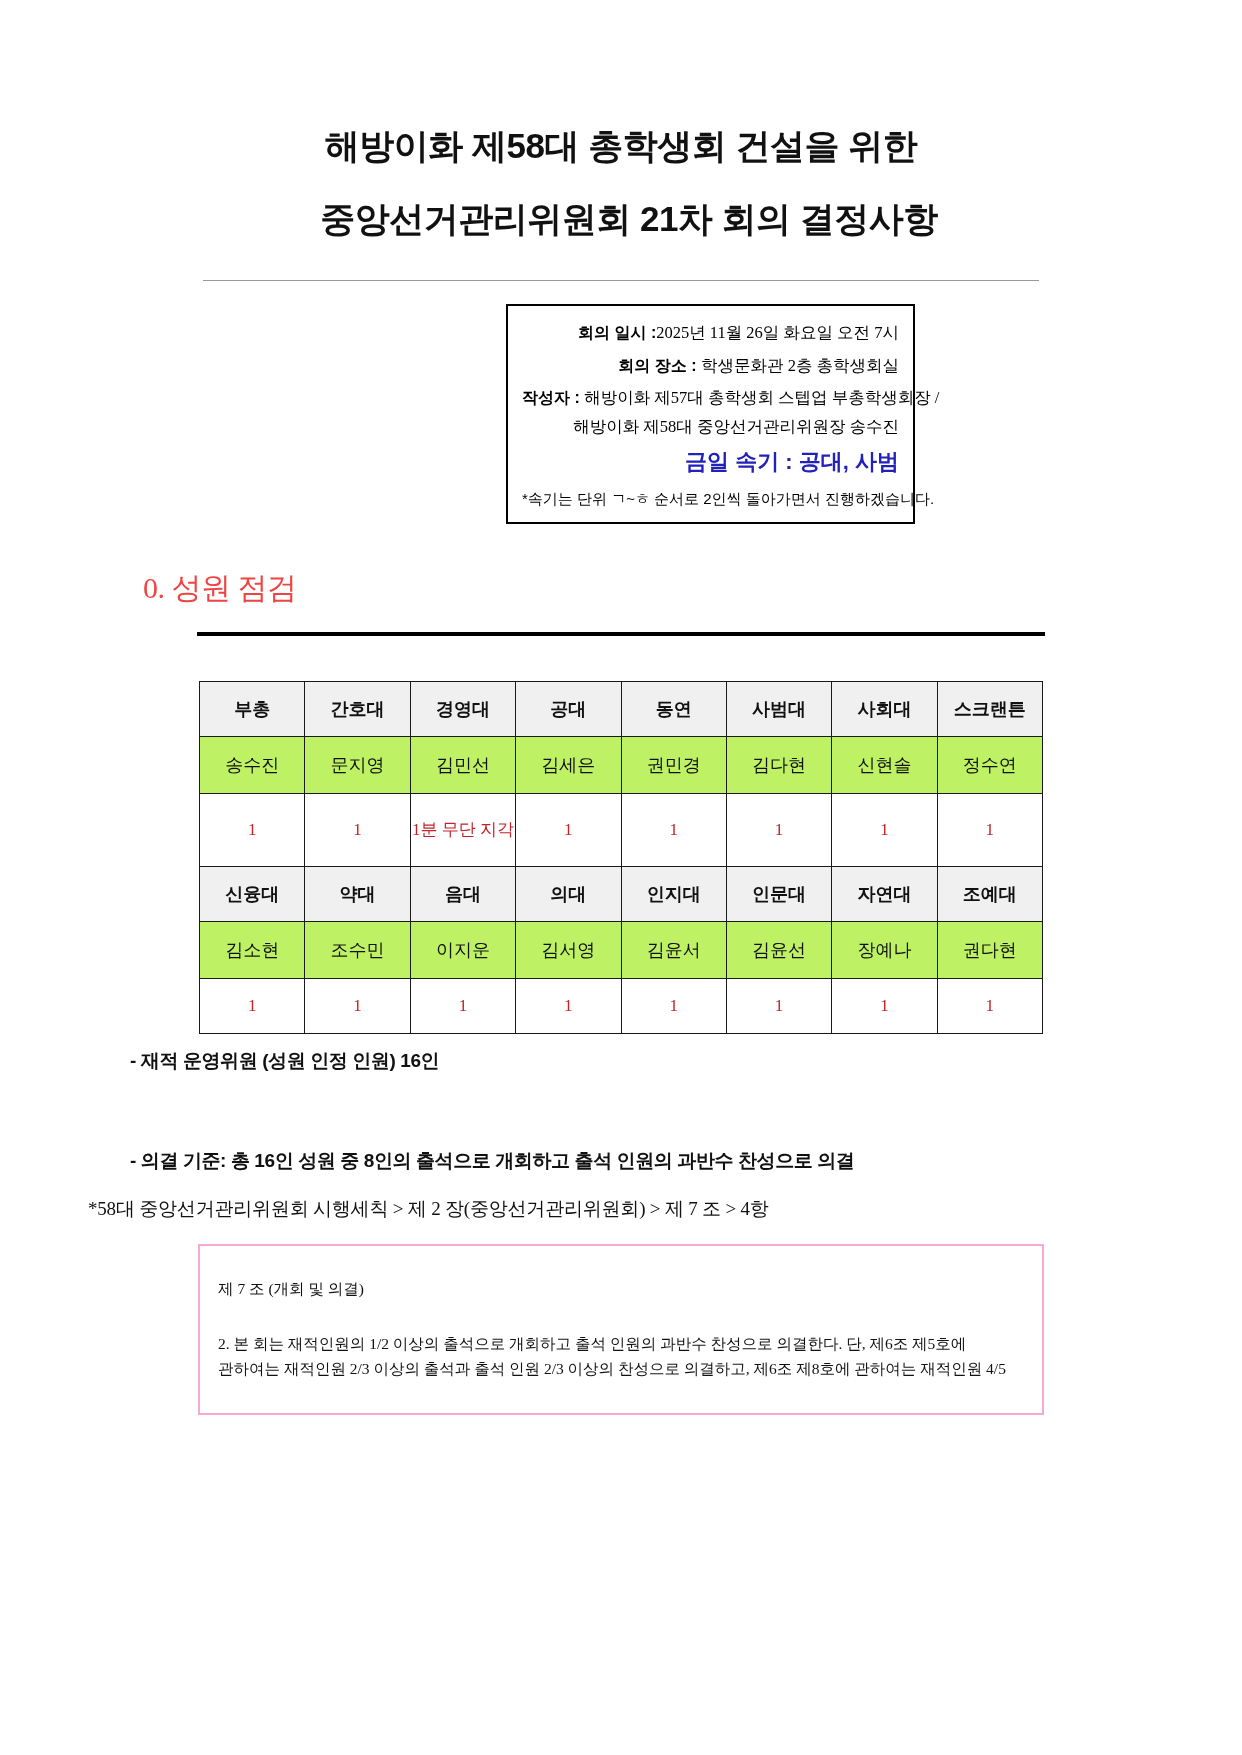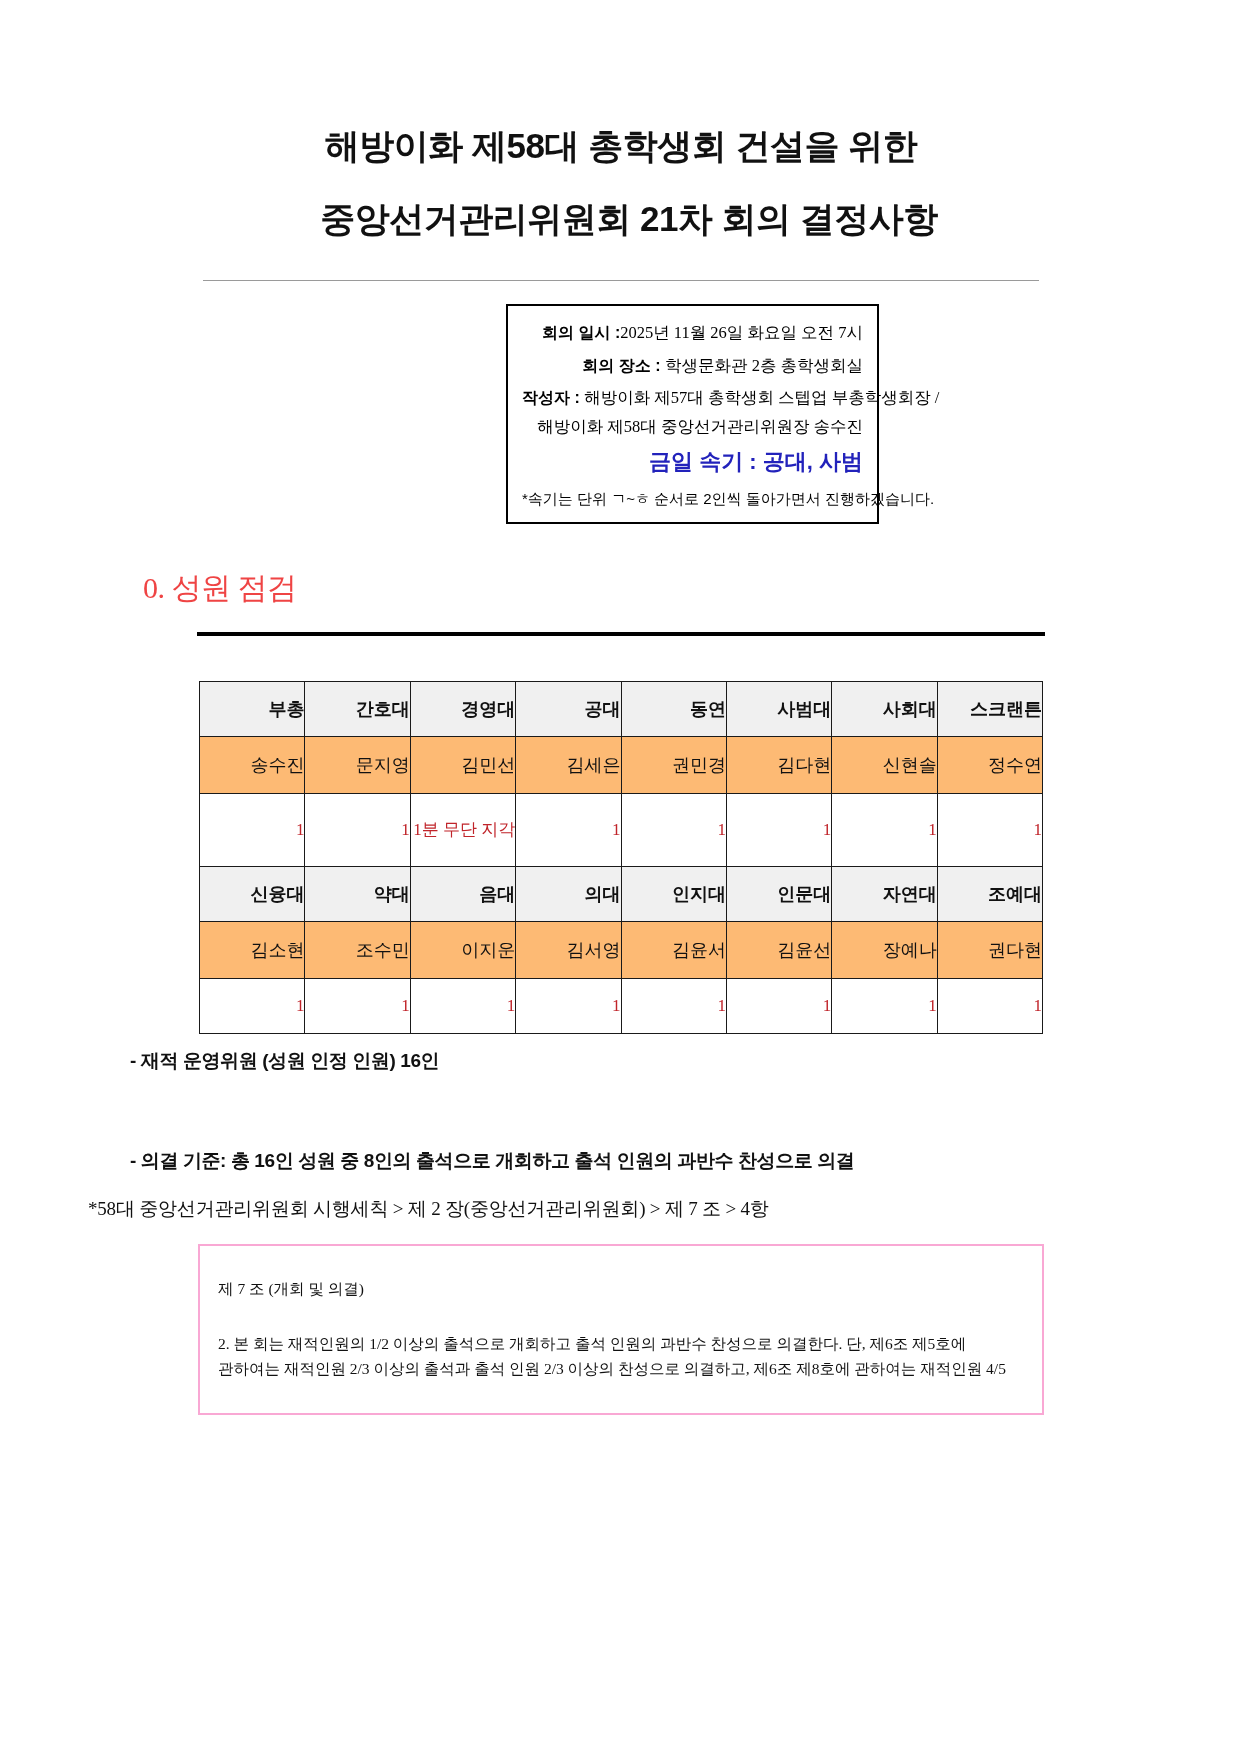"회의 일시 :2025년 11월 26일" .meta-box { width: 373px -> 409px }
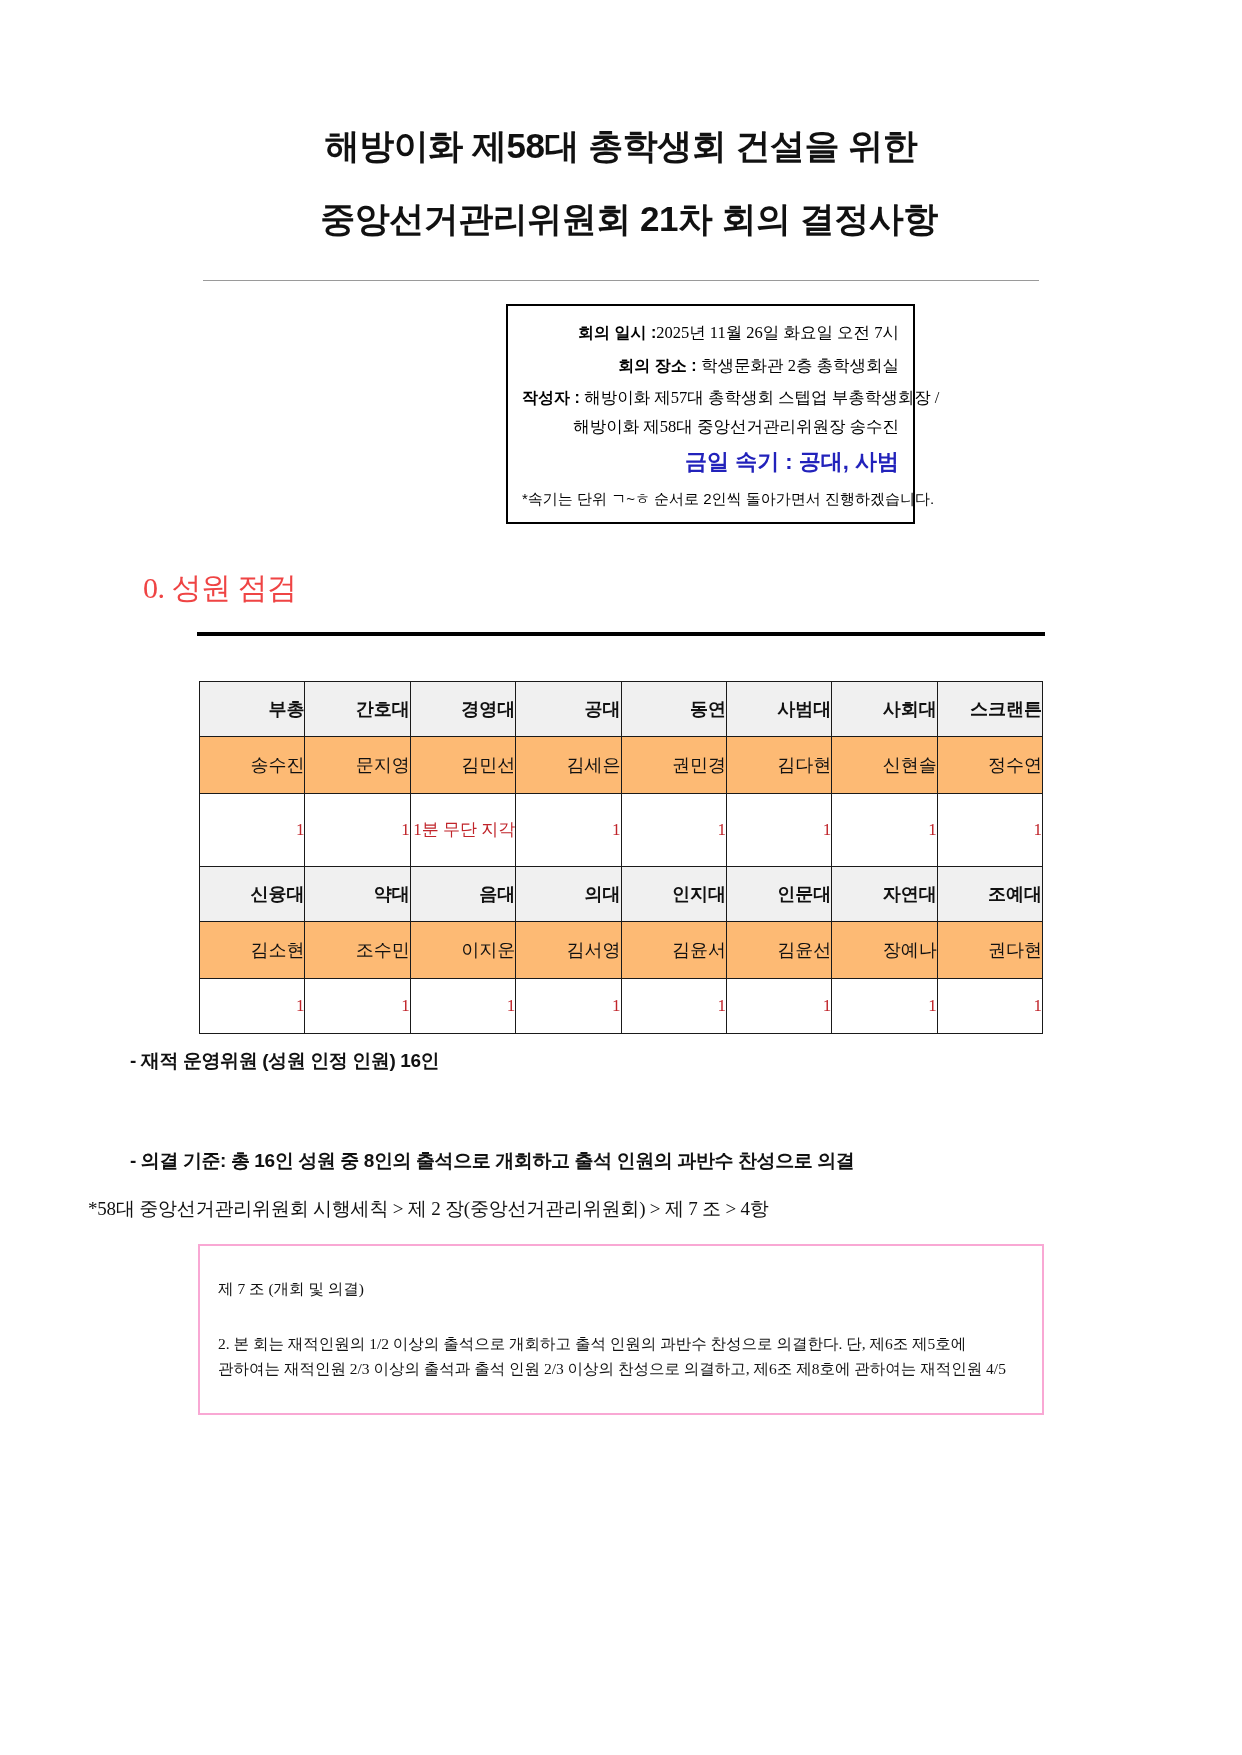"부총" table.att td { text-align: right -> center }
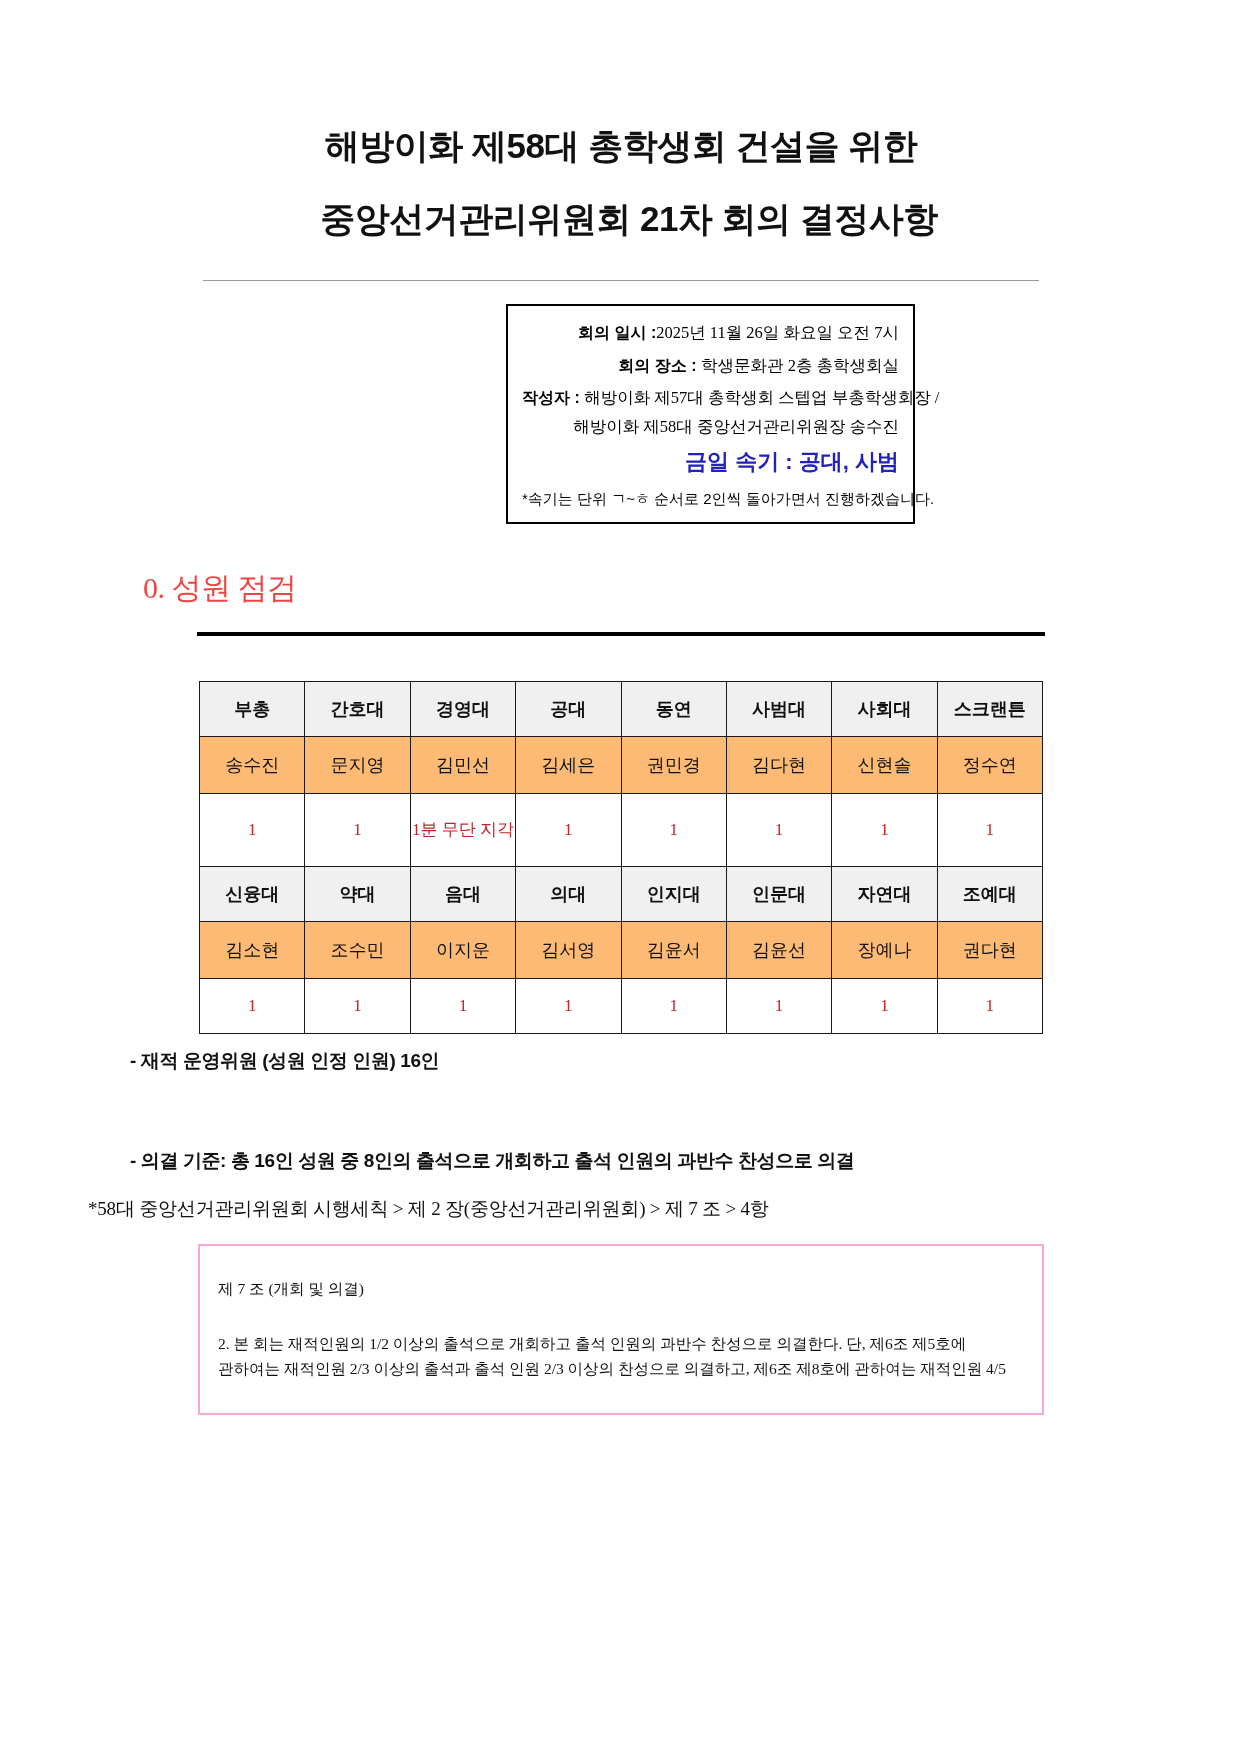"송수진" table.att td.name { background: #fdba74 -> #bef264 }
